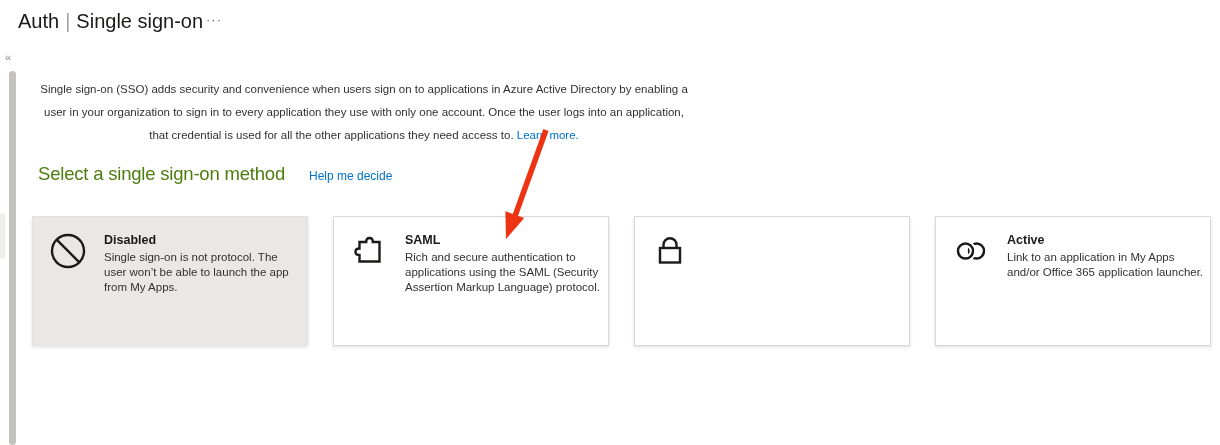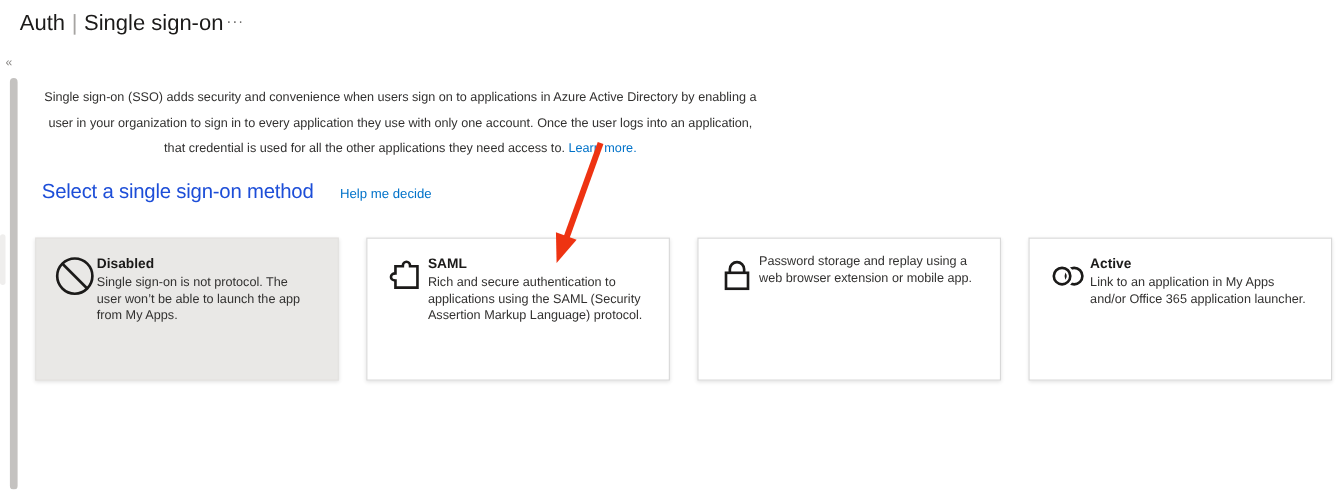"Select a single sign-on method" .section-row h2 { color: #1d4ed8 -> #4d7c0f }
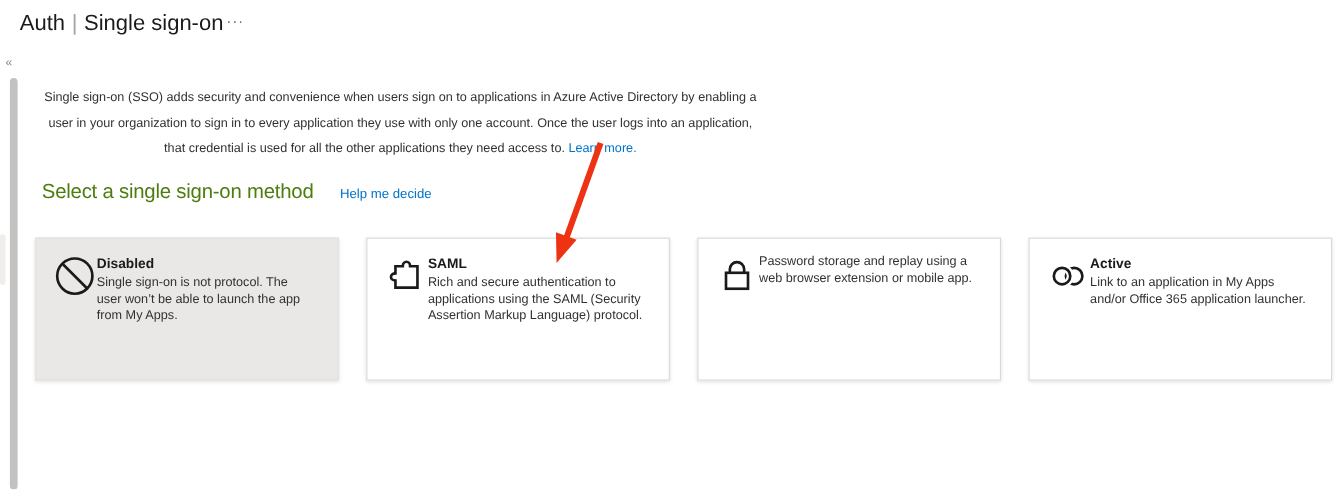"Disabled" .card { gap: none -> 16px }
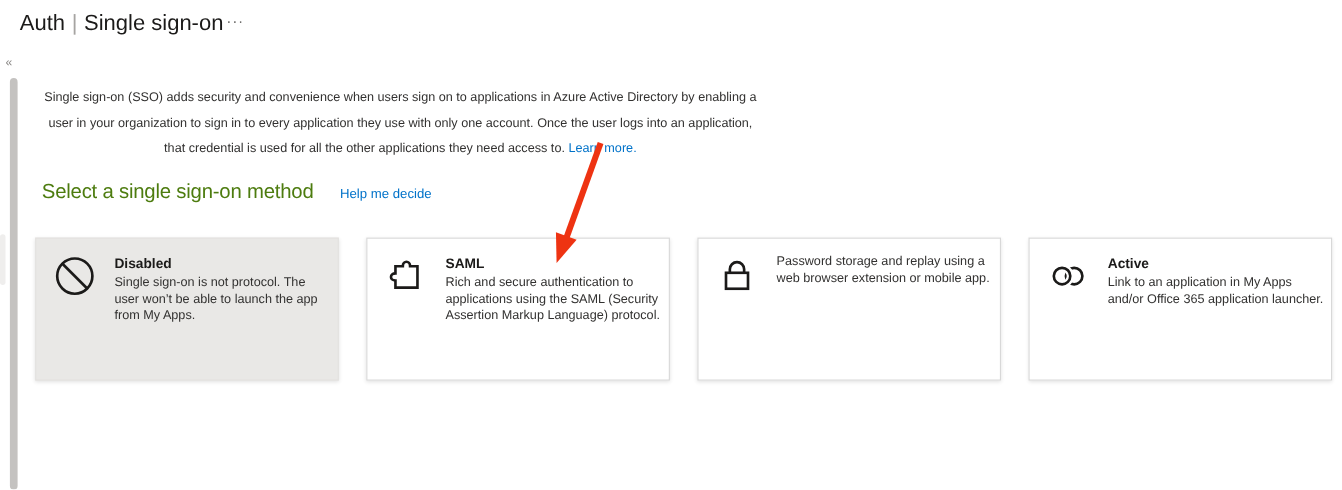"Password storage and replay using" div.card-desc { html: <div>Password storage and replay using a web browser extension or mobile app.</div> -> none }
